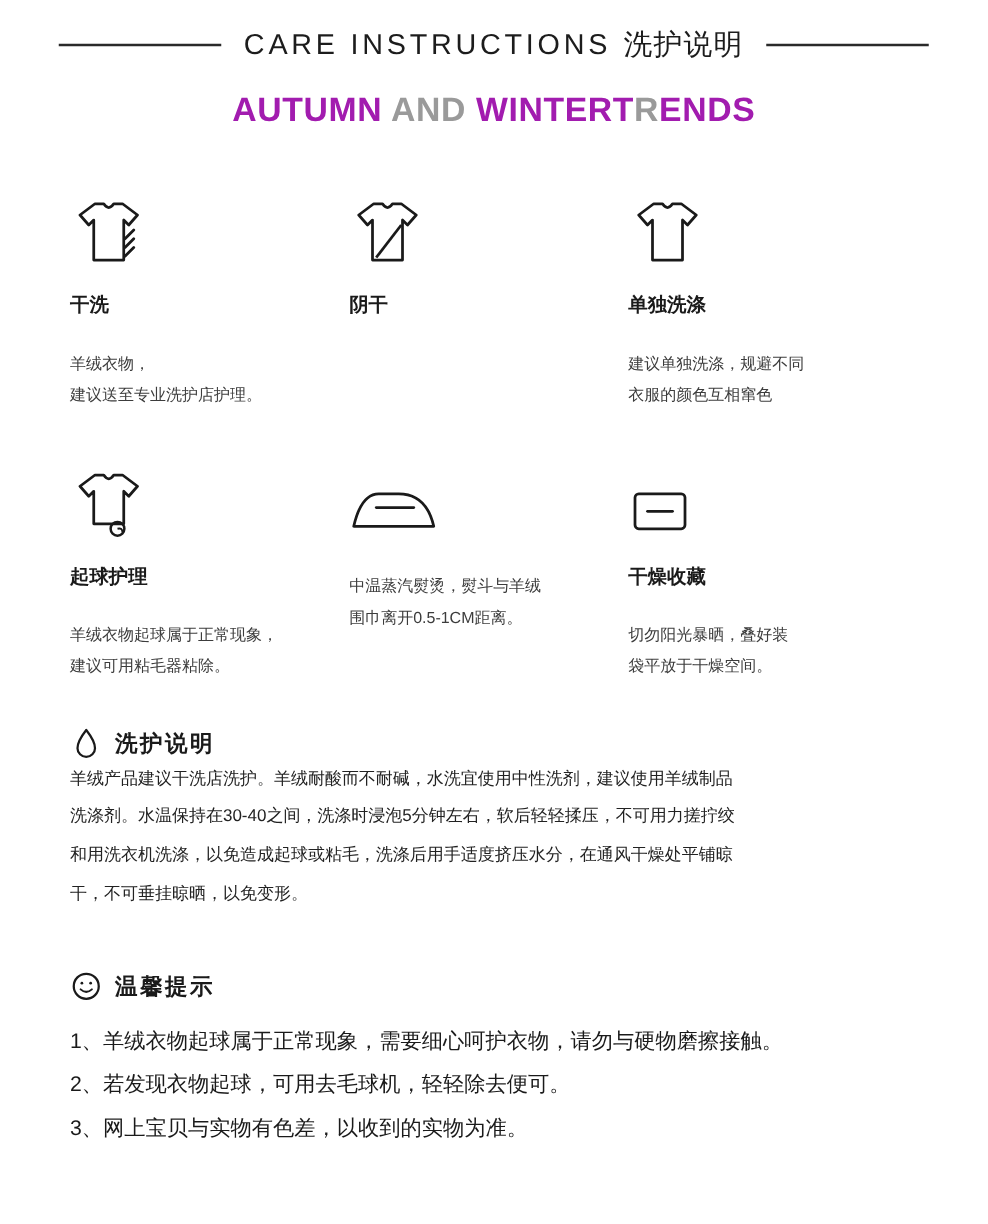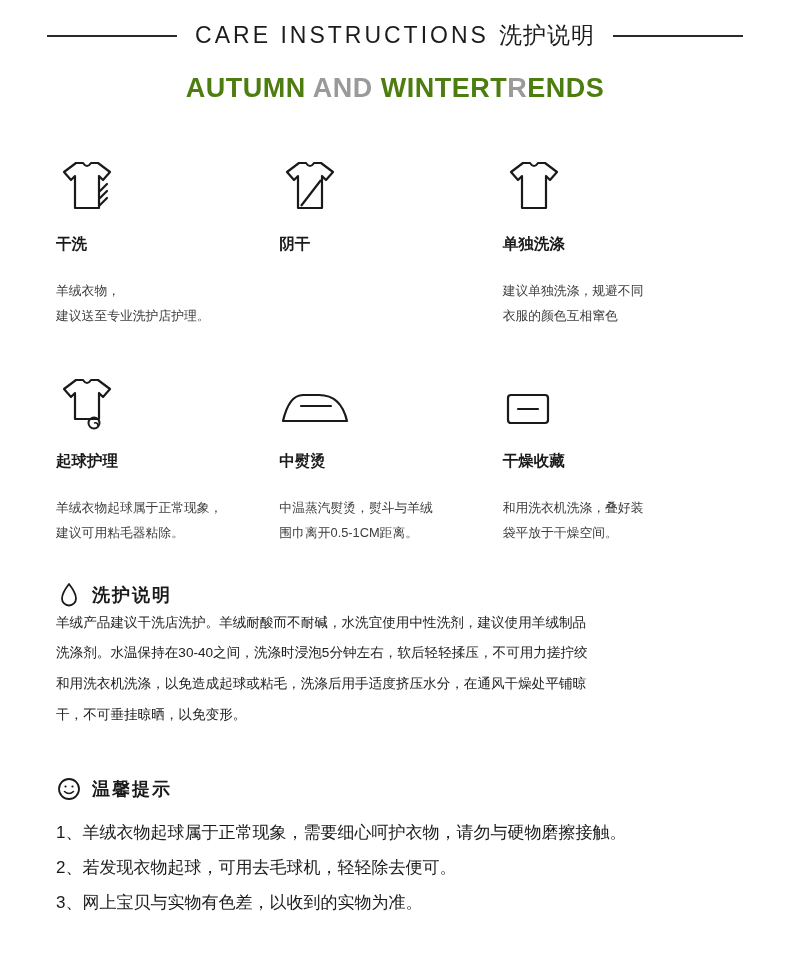"AUTUMN" .subtitle .dk { color: #4d7c0f -> #a21caf }
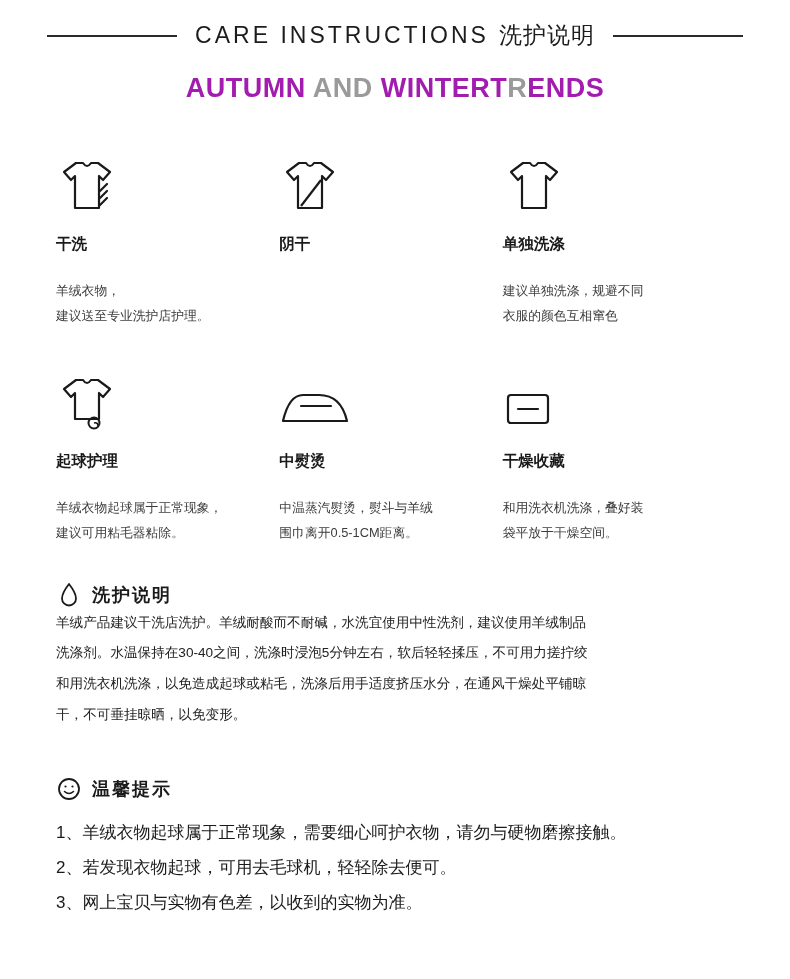"中熨烫" div.cell-title { html: <div>中熨烫</div> -> none }
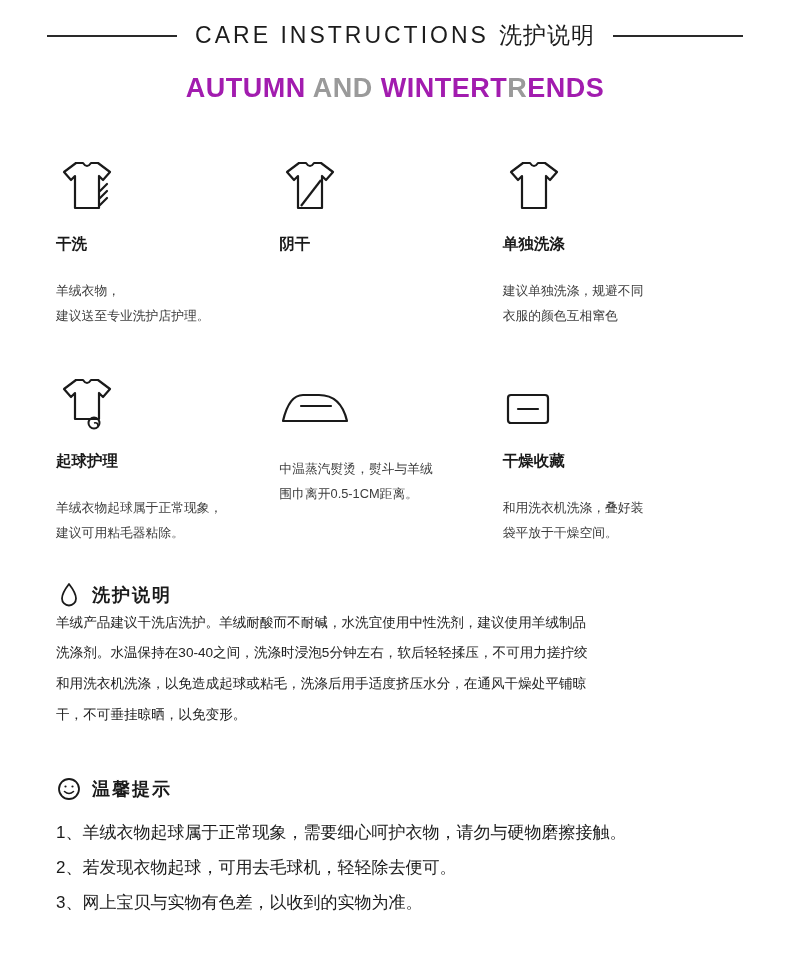"和用洗衣机洗涤，叠好装" div { text: 和用洗衣机洗涤 -> 切勿阳光暴晒 }
